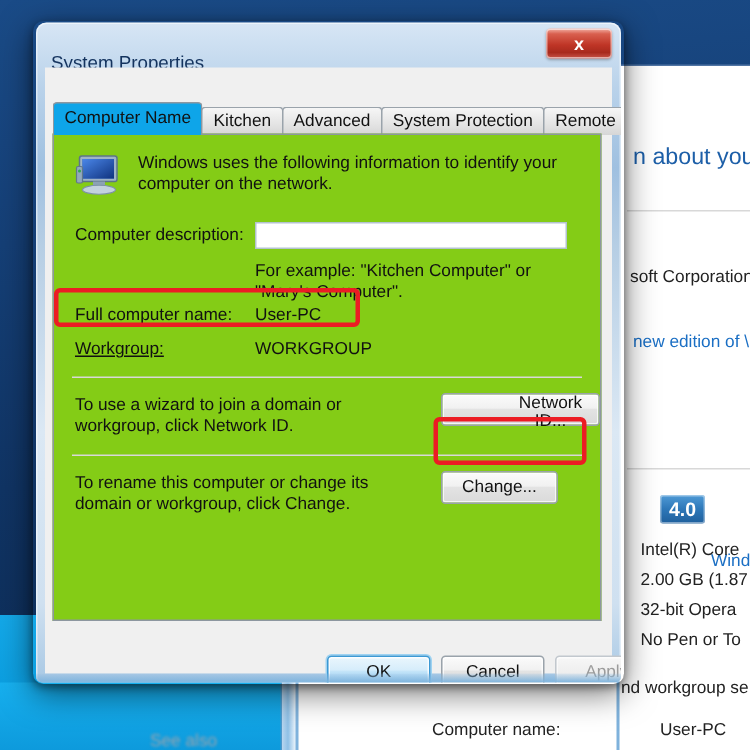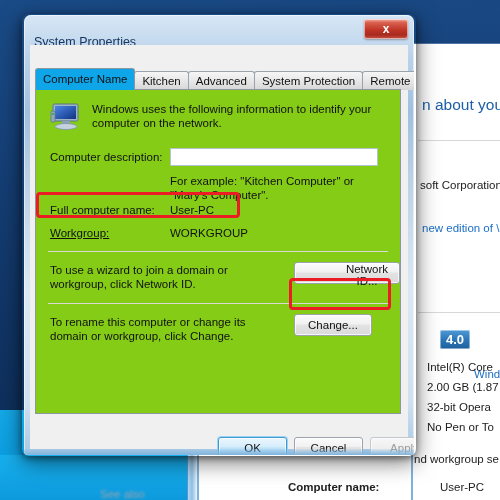"Computer name:" div.bgw-text { font-weight: bold -> none }
